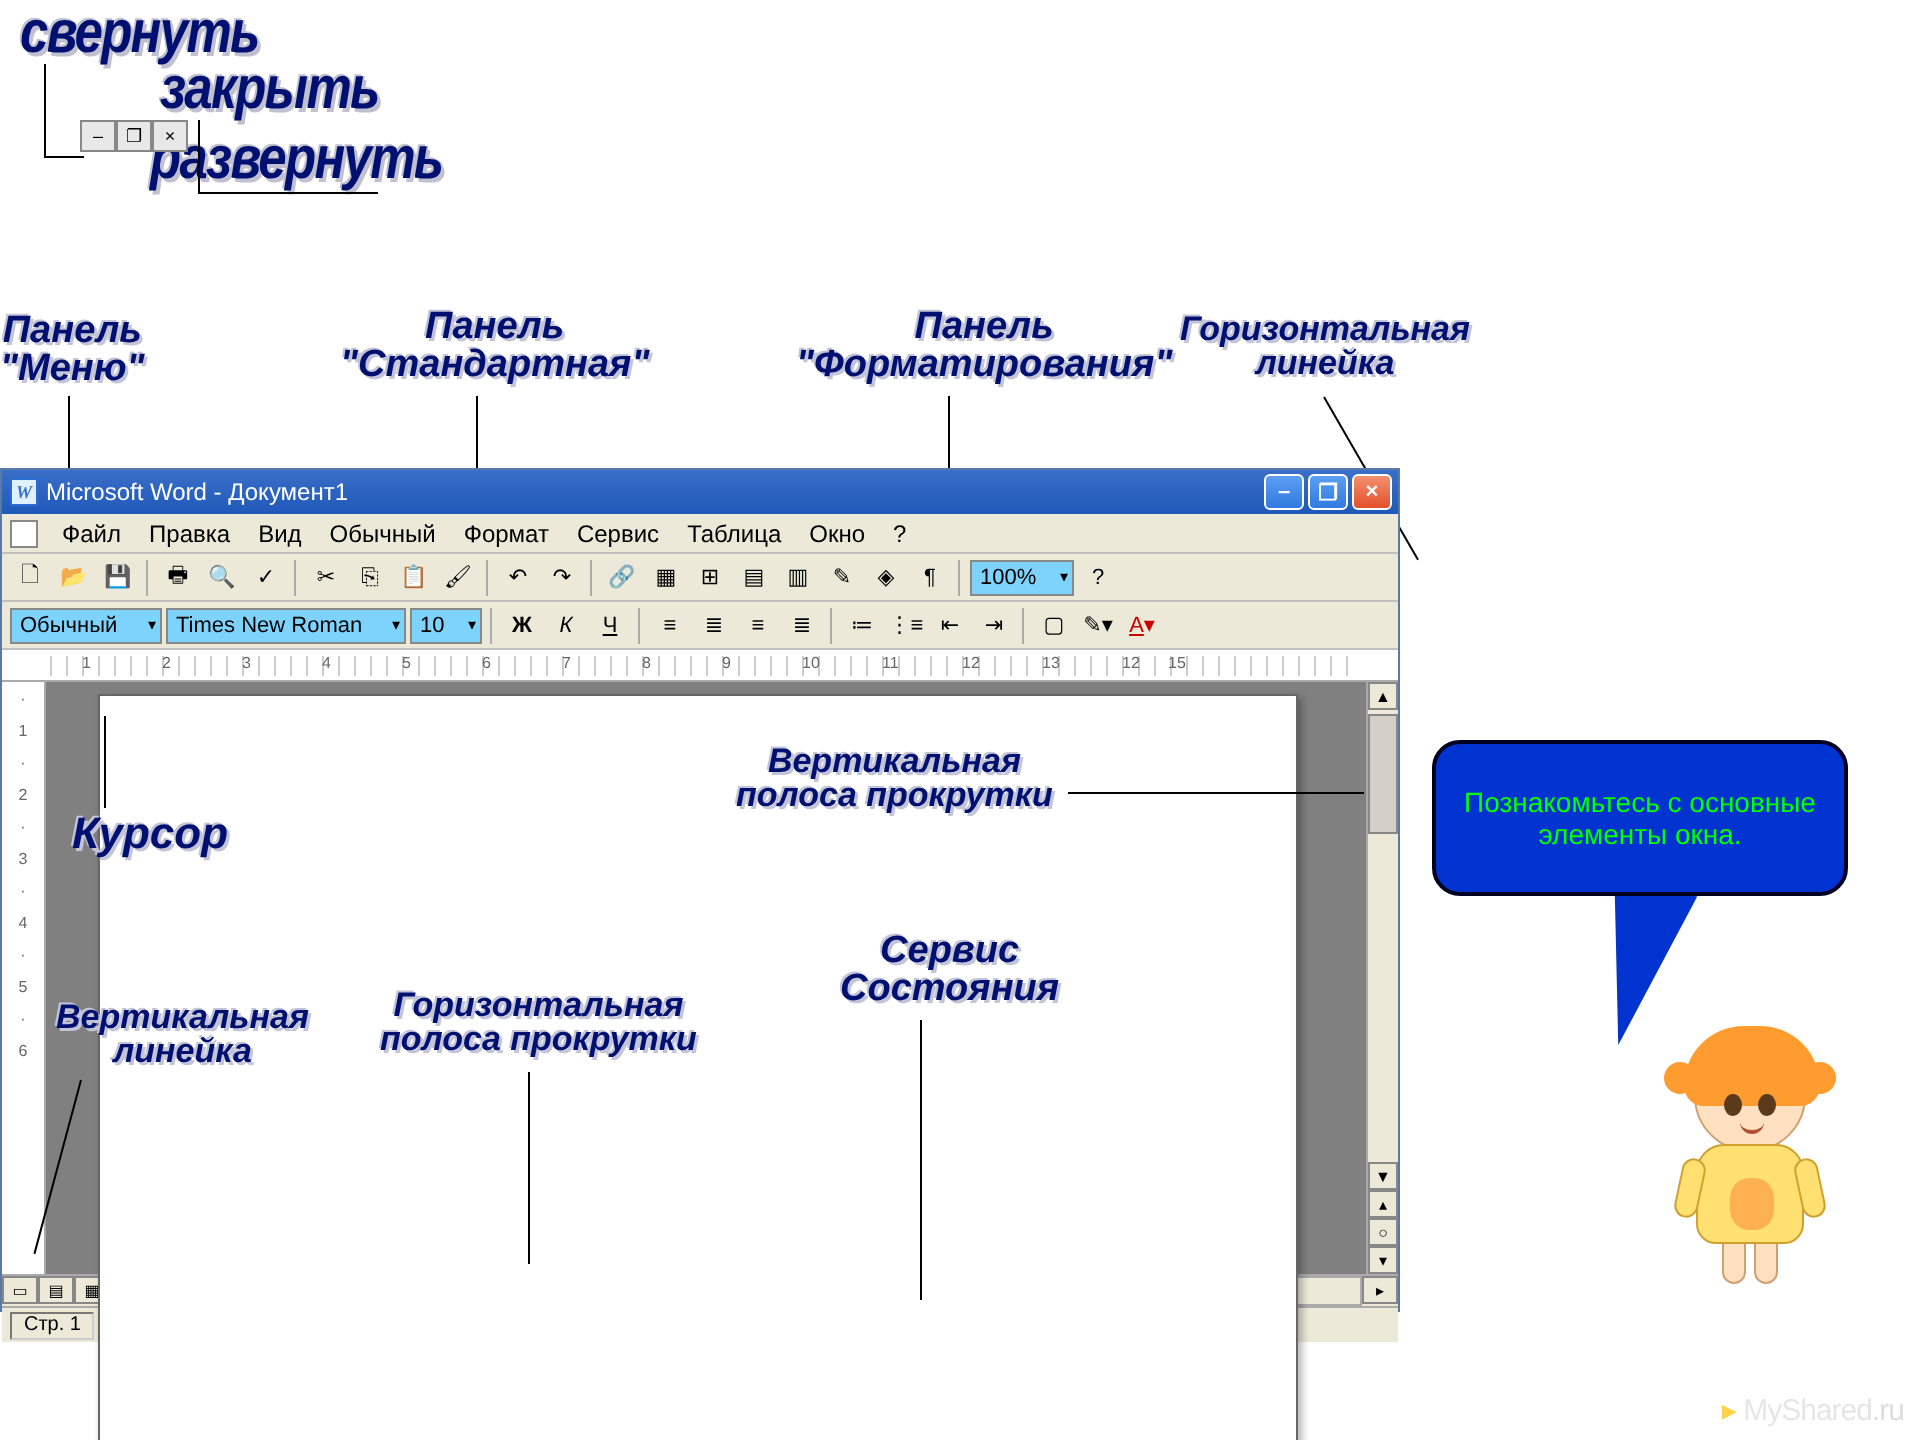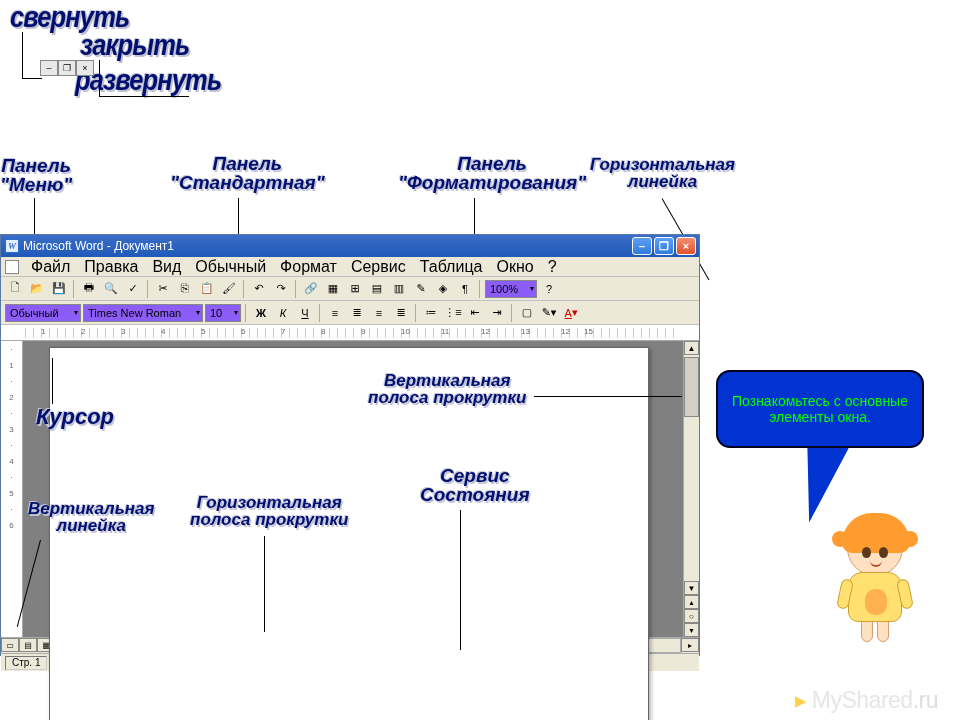"Файл" .menubar .mi { font-size: 16px -> 12px }
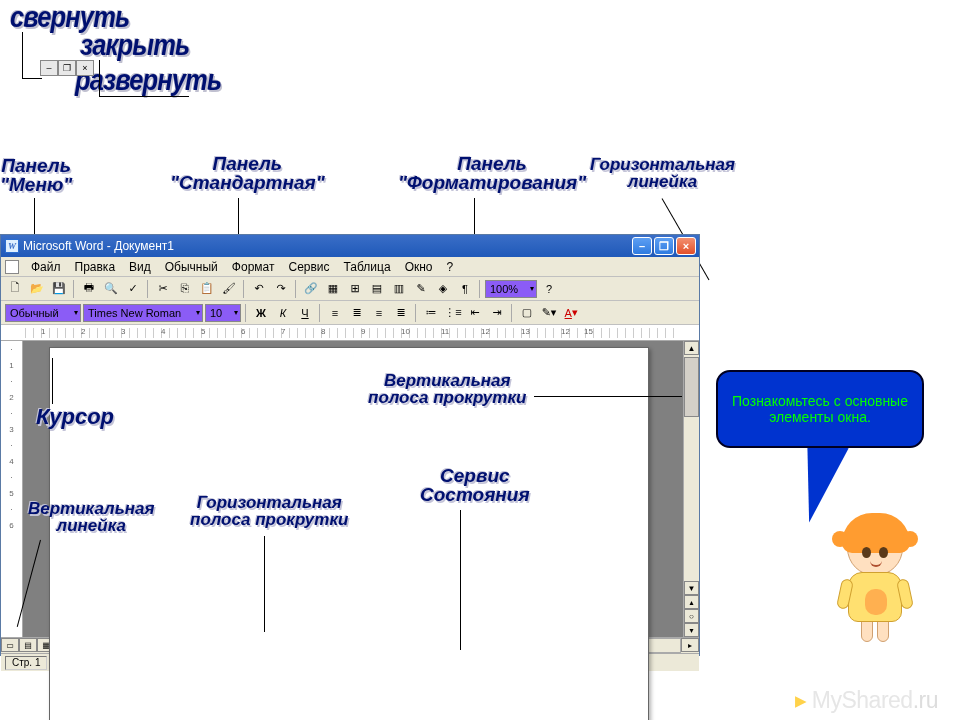"100%" .toolbar .combo { background: #8b5cf6 -> #7dd3fc }
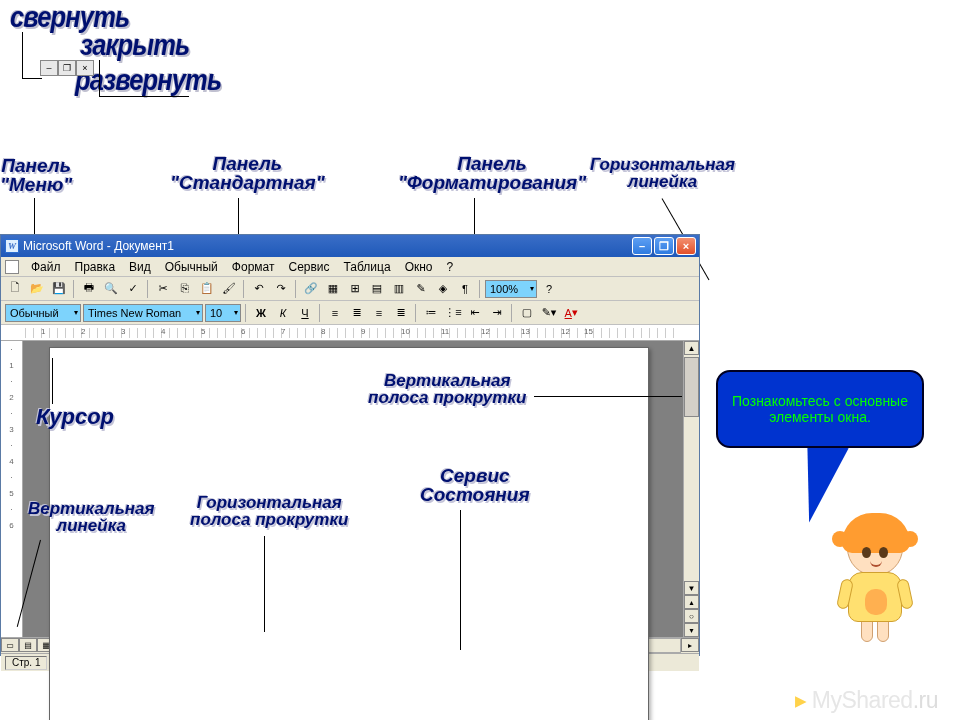"▸ MyShared.ru" .watermark { font-size: 23px -> 15px; right: 22px -> 8px }
